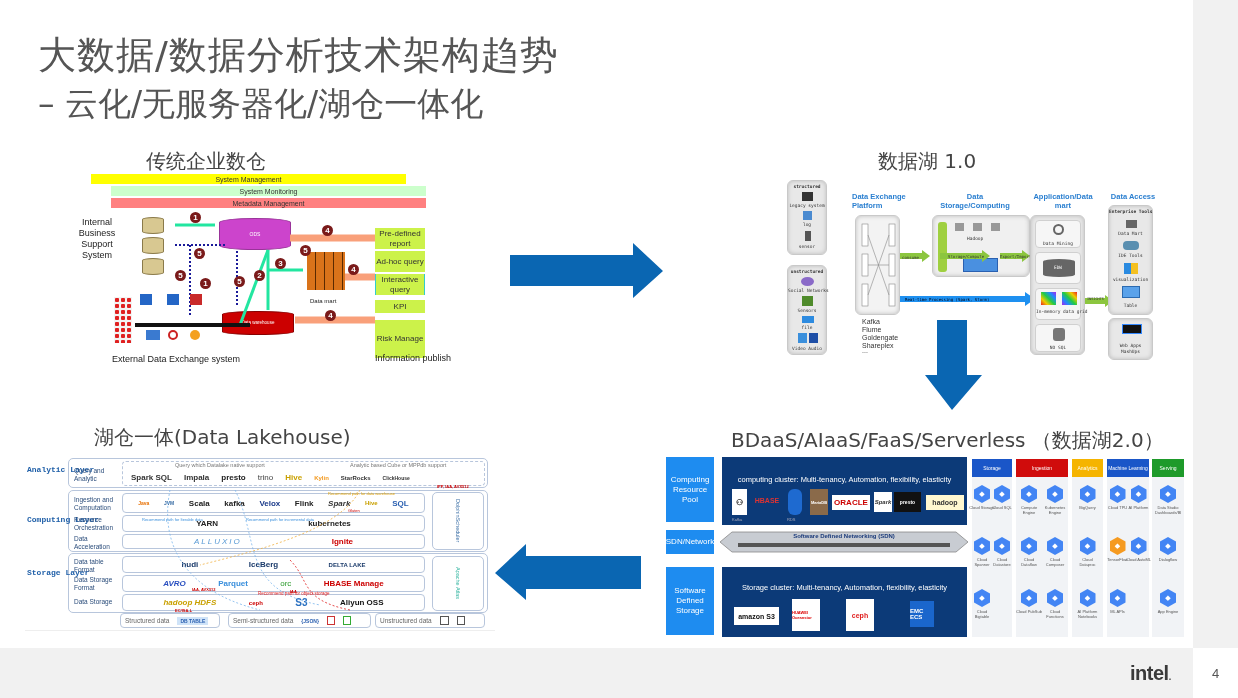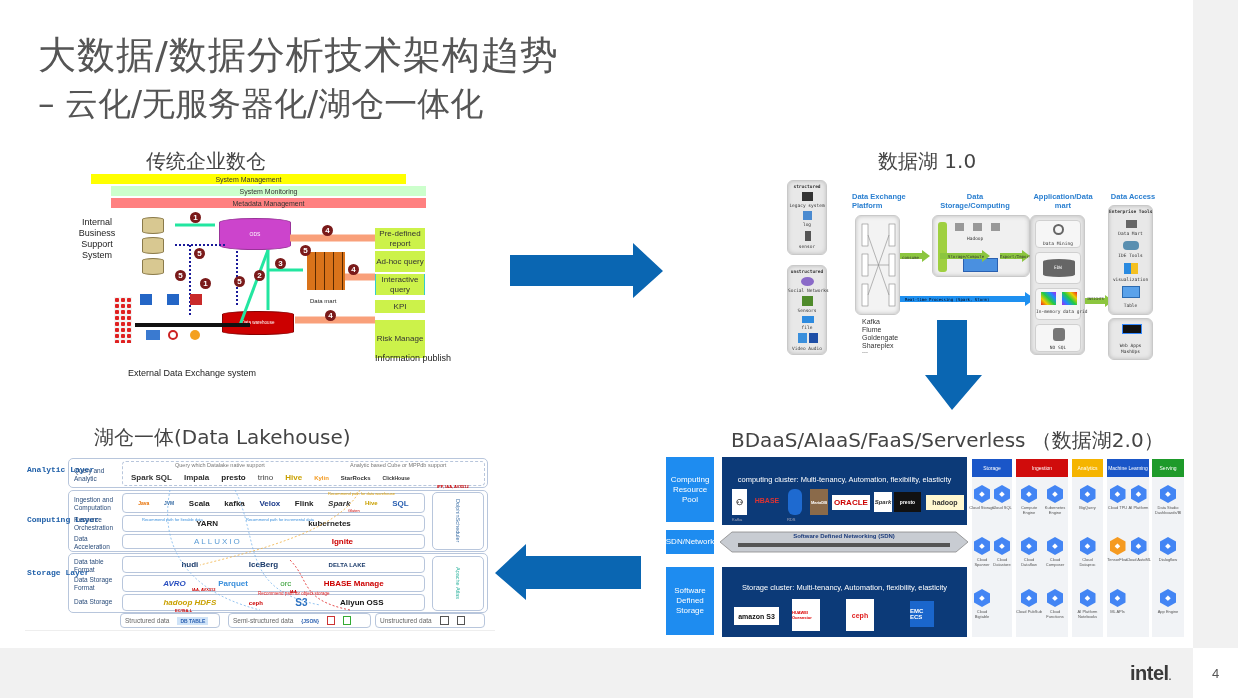"External Data Exchange system" div.dw-label { left: 128px -> 112px; margin-top: 14px -> none }
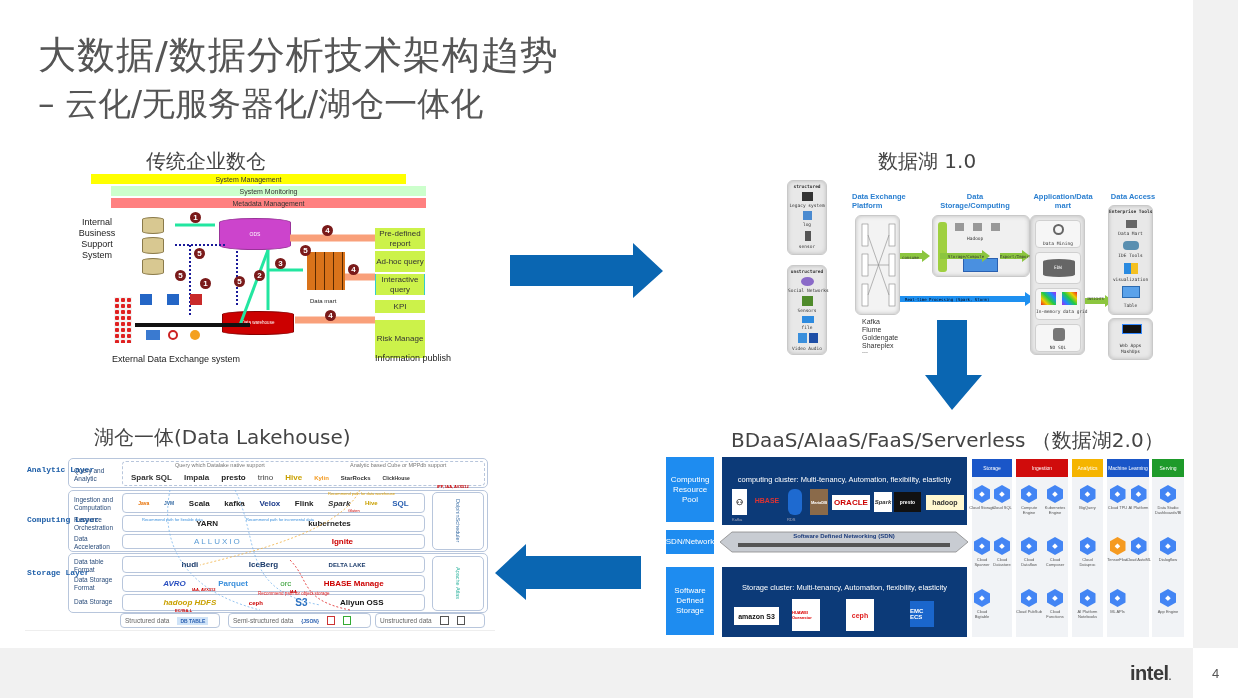"ALLUXIO" span.lh-logo { font-style: none -> italic }
